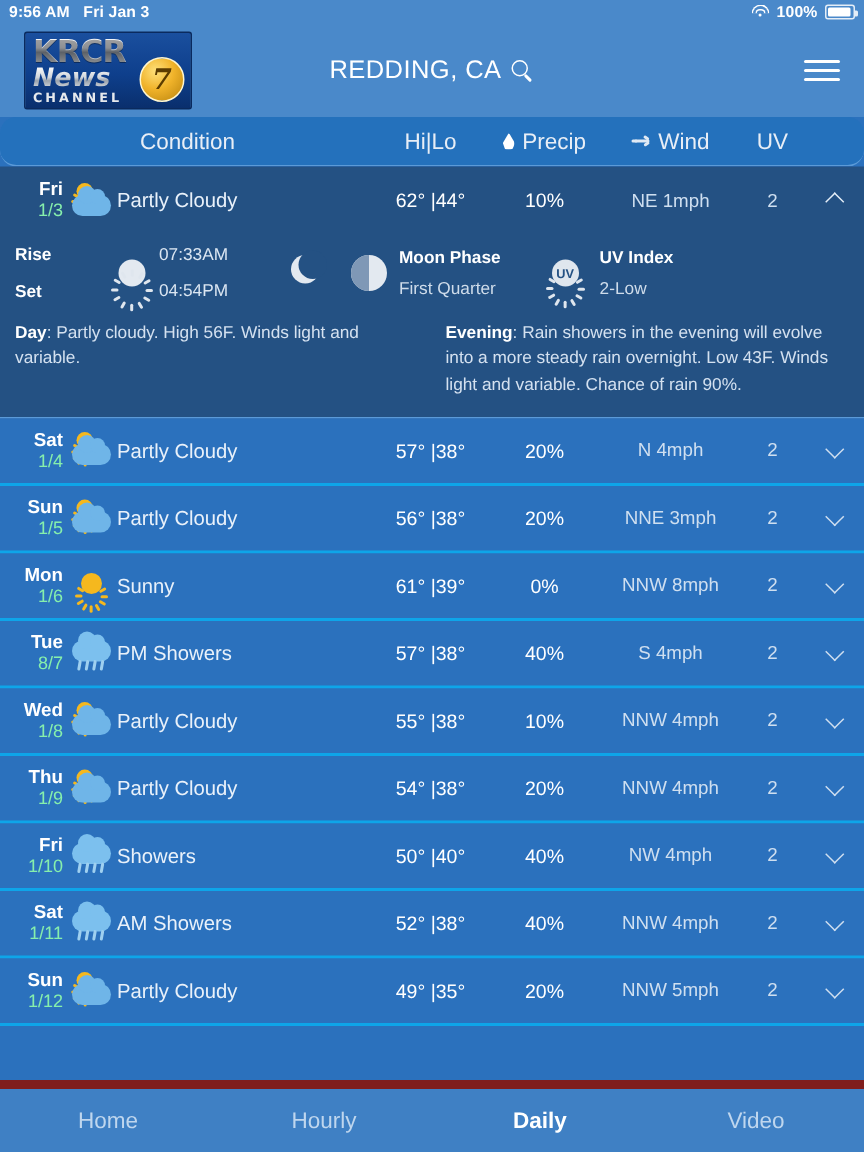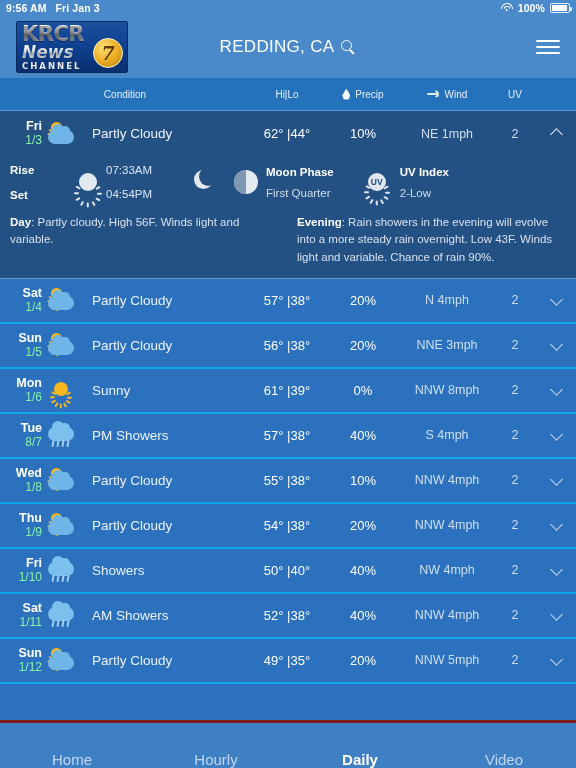"Condition" .colhead { border-radius: none -> 11px; font-size: 10px -> 15px }
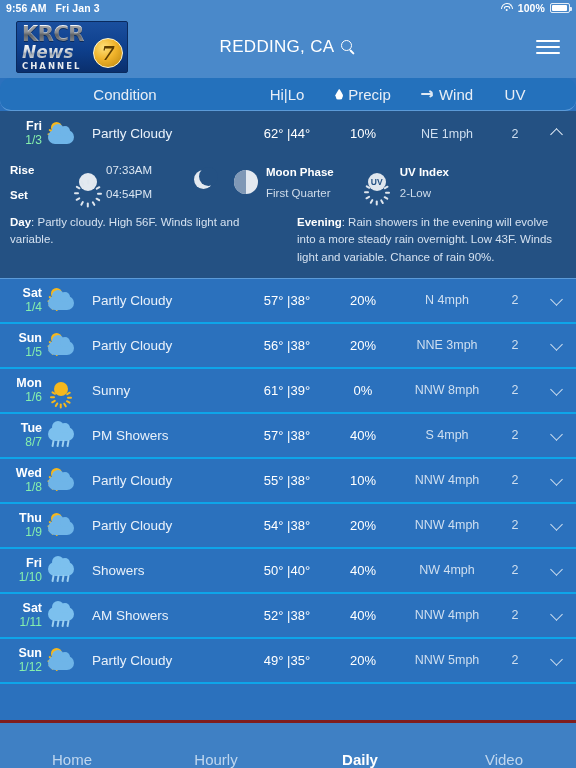"Partly Cloudy" .cond-label { margin-left: 14px -> 0 }
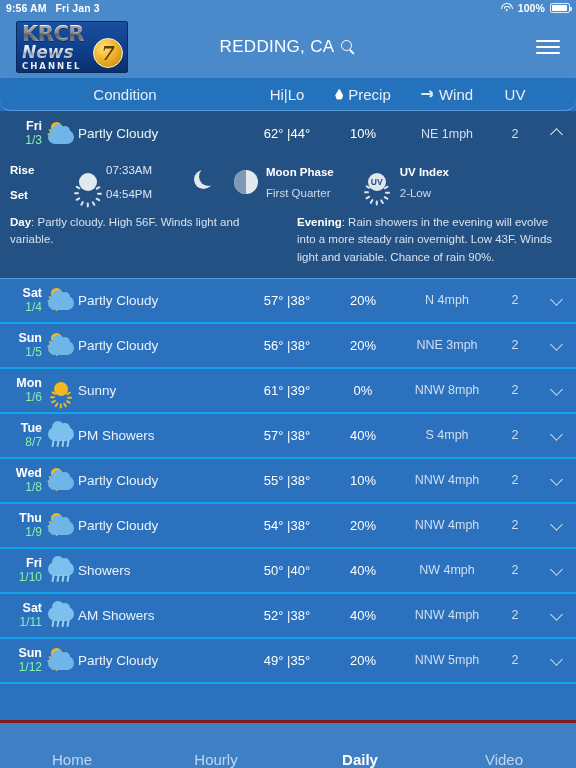"Home" .tabbar { align-items: flex-end -> center; border-top: 3px solid #7f1d1d -> 6px solid #7f1d1d }
